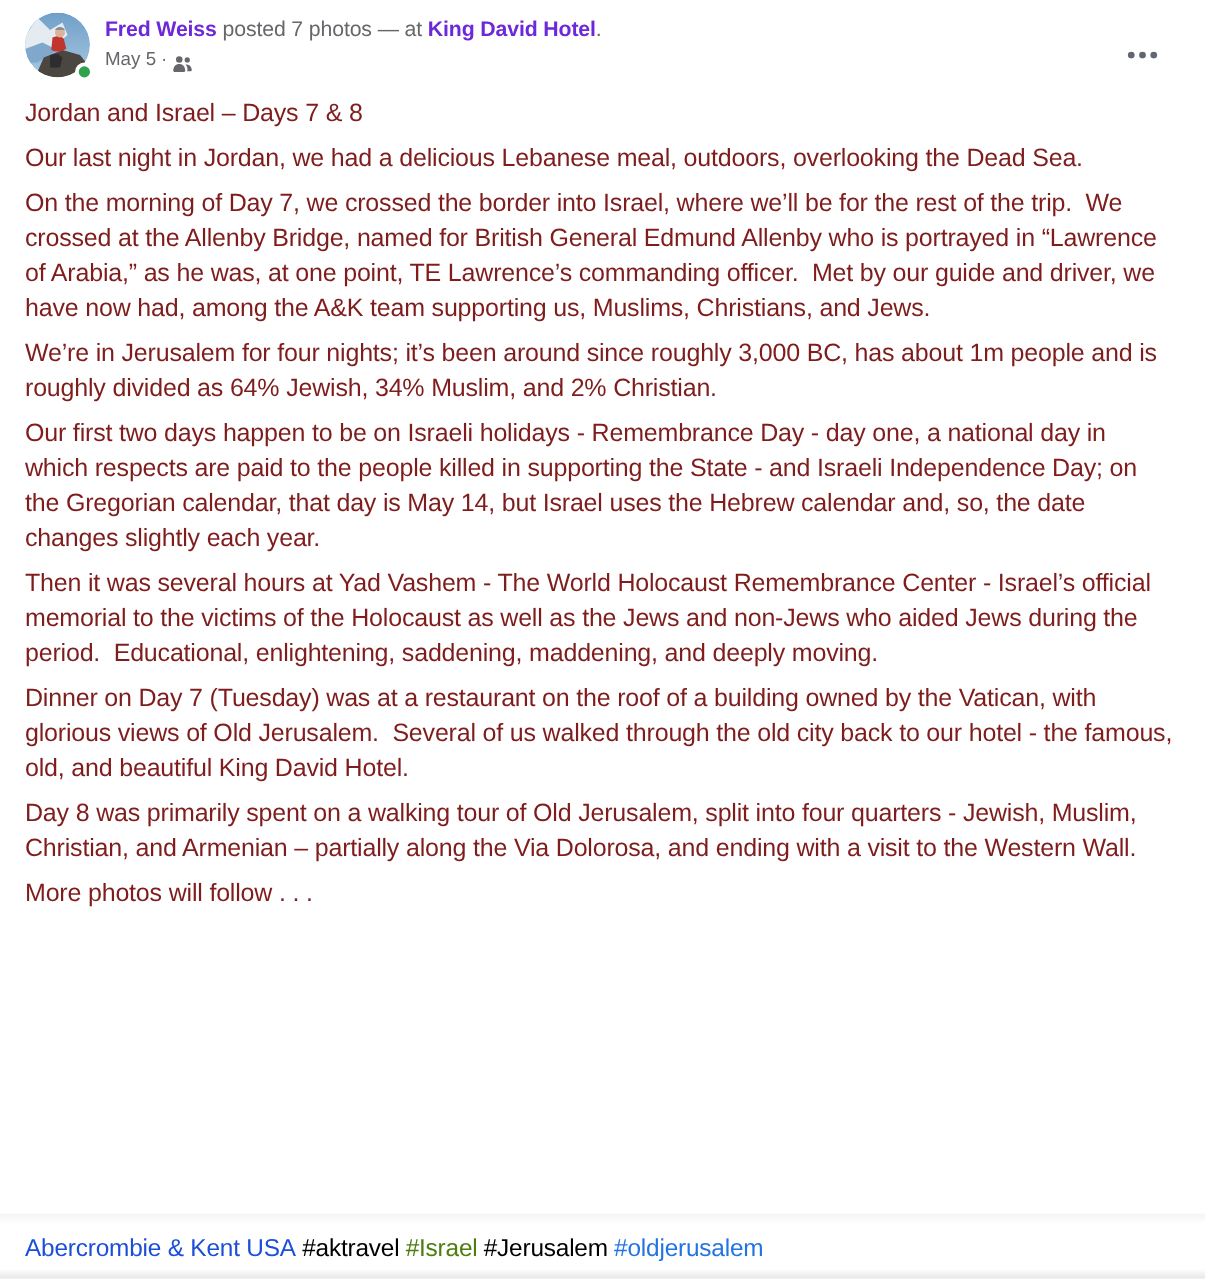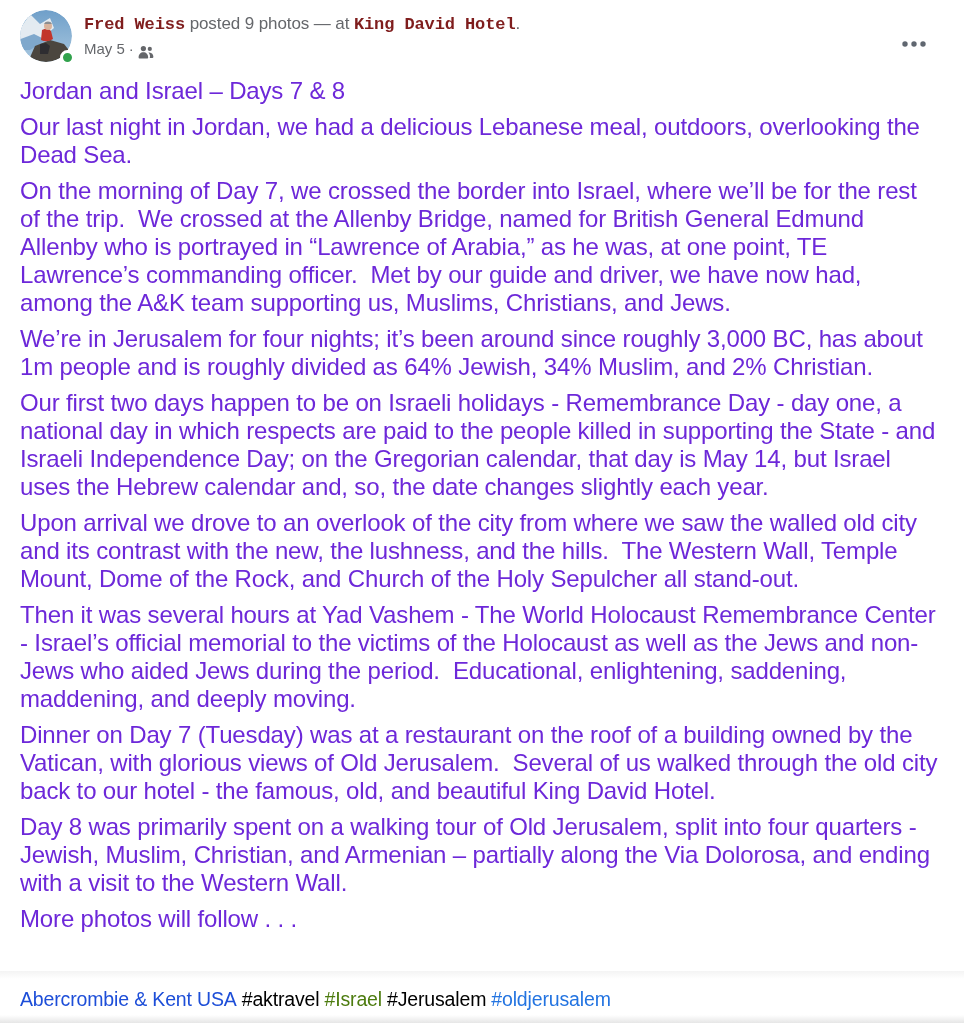"Fred Weiss" .headline .bold-link { color: #7f1d1d -> #6d28d9; font-family: Liberation Mono, monospace -> none }
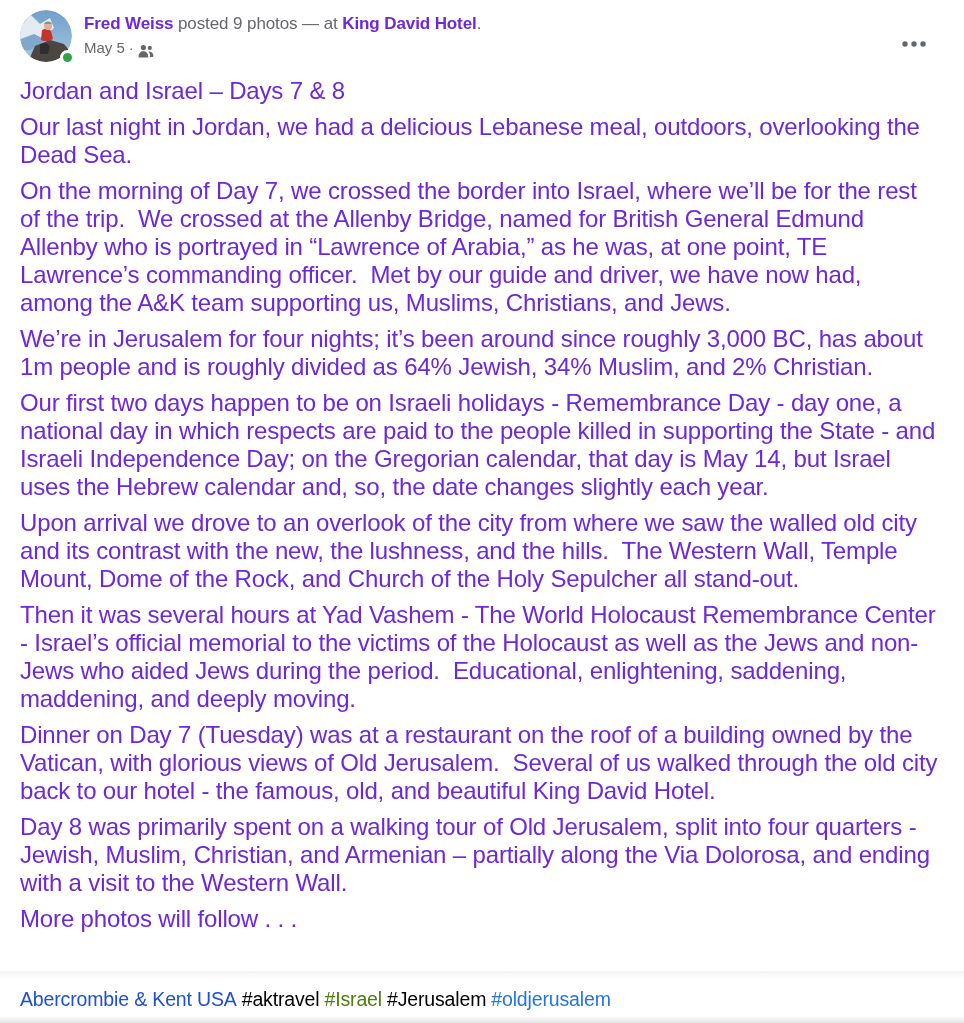"posted 9 photos — at" span { text: 9 -> 7 }
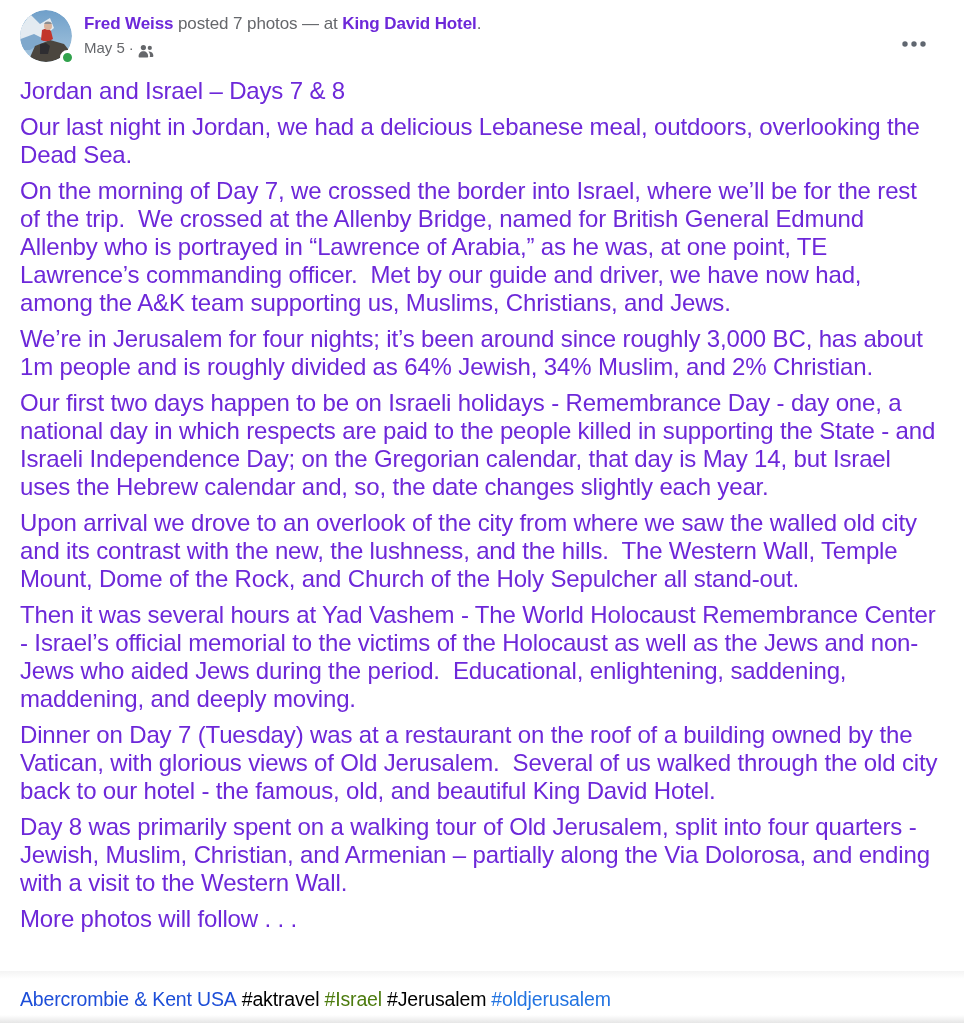"Jordan and Israel – Days" .post-text p { color: #6d28d9 -> #7f1d1d; font-size: 24px -> 20px }
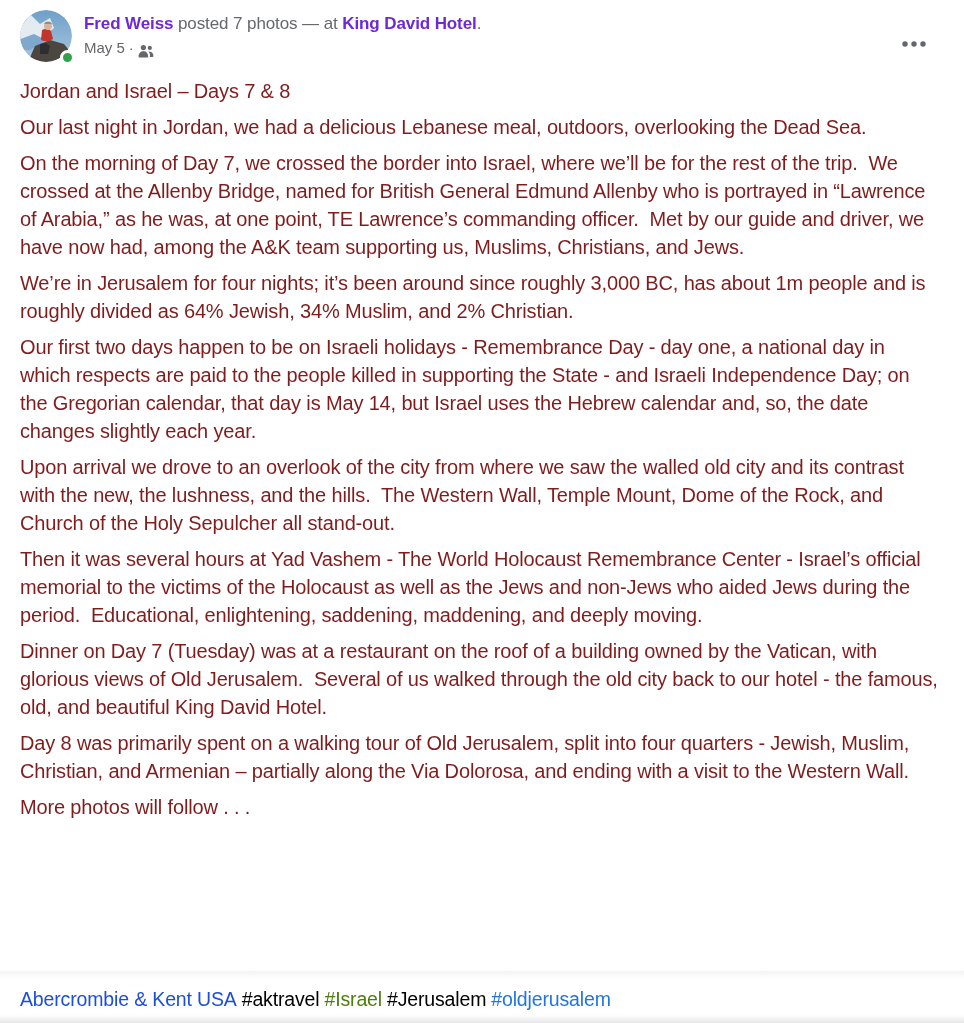"Upon arrival we drove to" p { html: <p>Upon arrival we drove to an overlook of the city from where we saw the walled old city and its contrast with the new, the lushness, and the hills. The Western Wall, Temple Mount, Dome of the Rock, and Church of the Holy Sepulcher all stand-out.</p> -> none }
